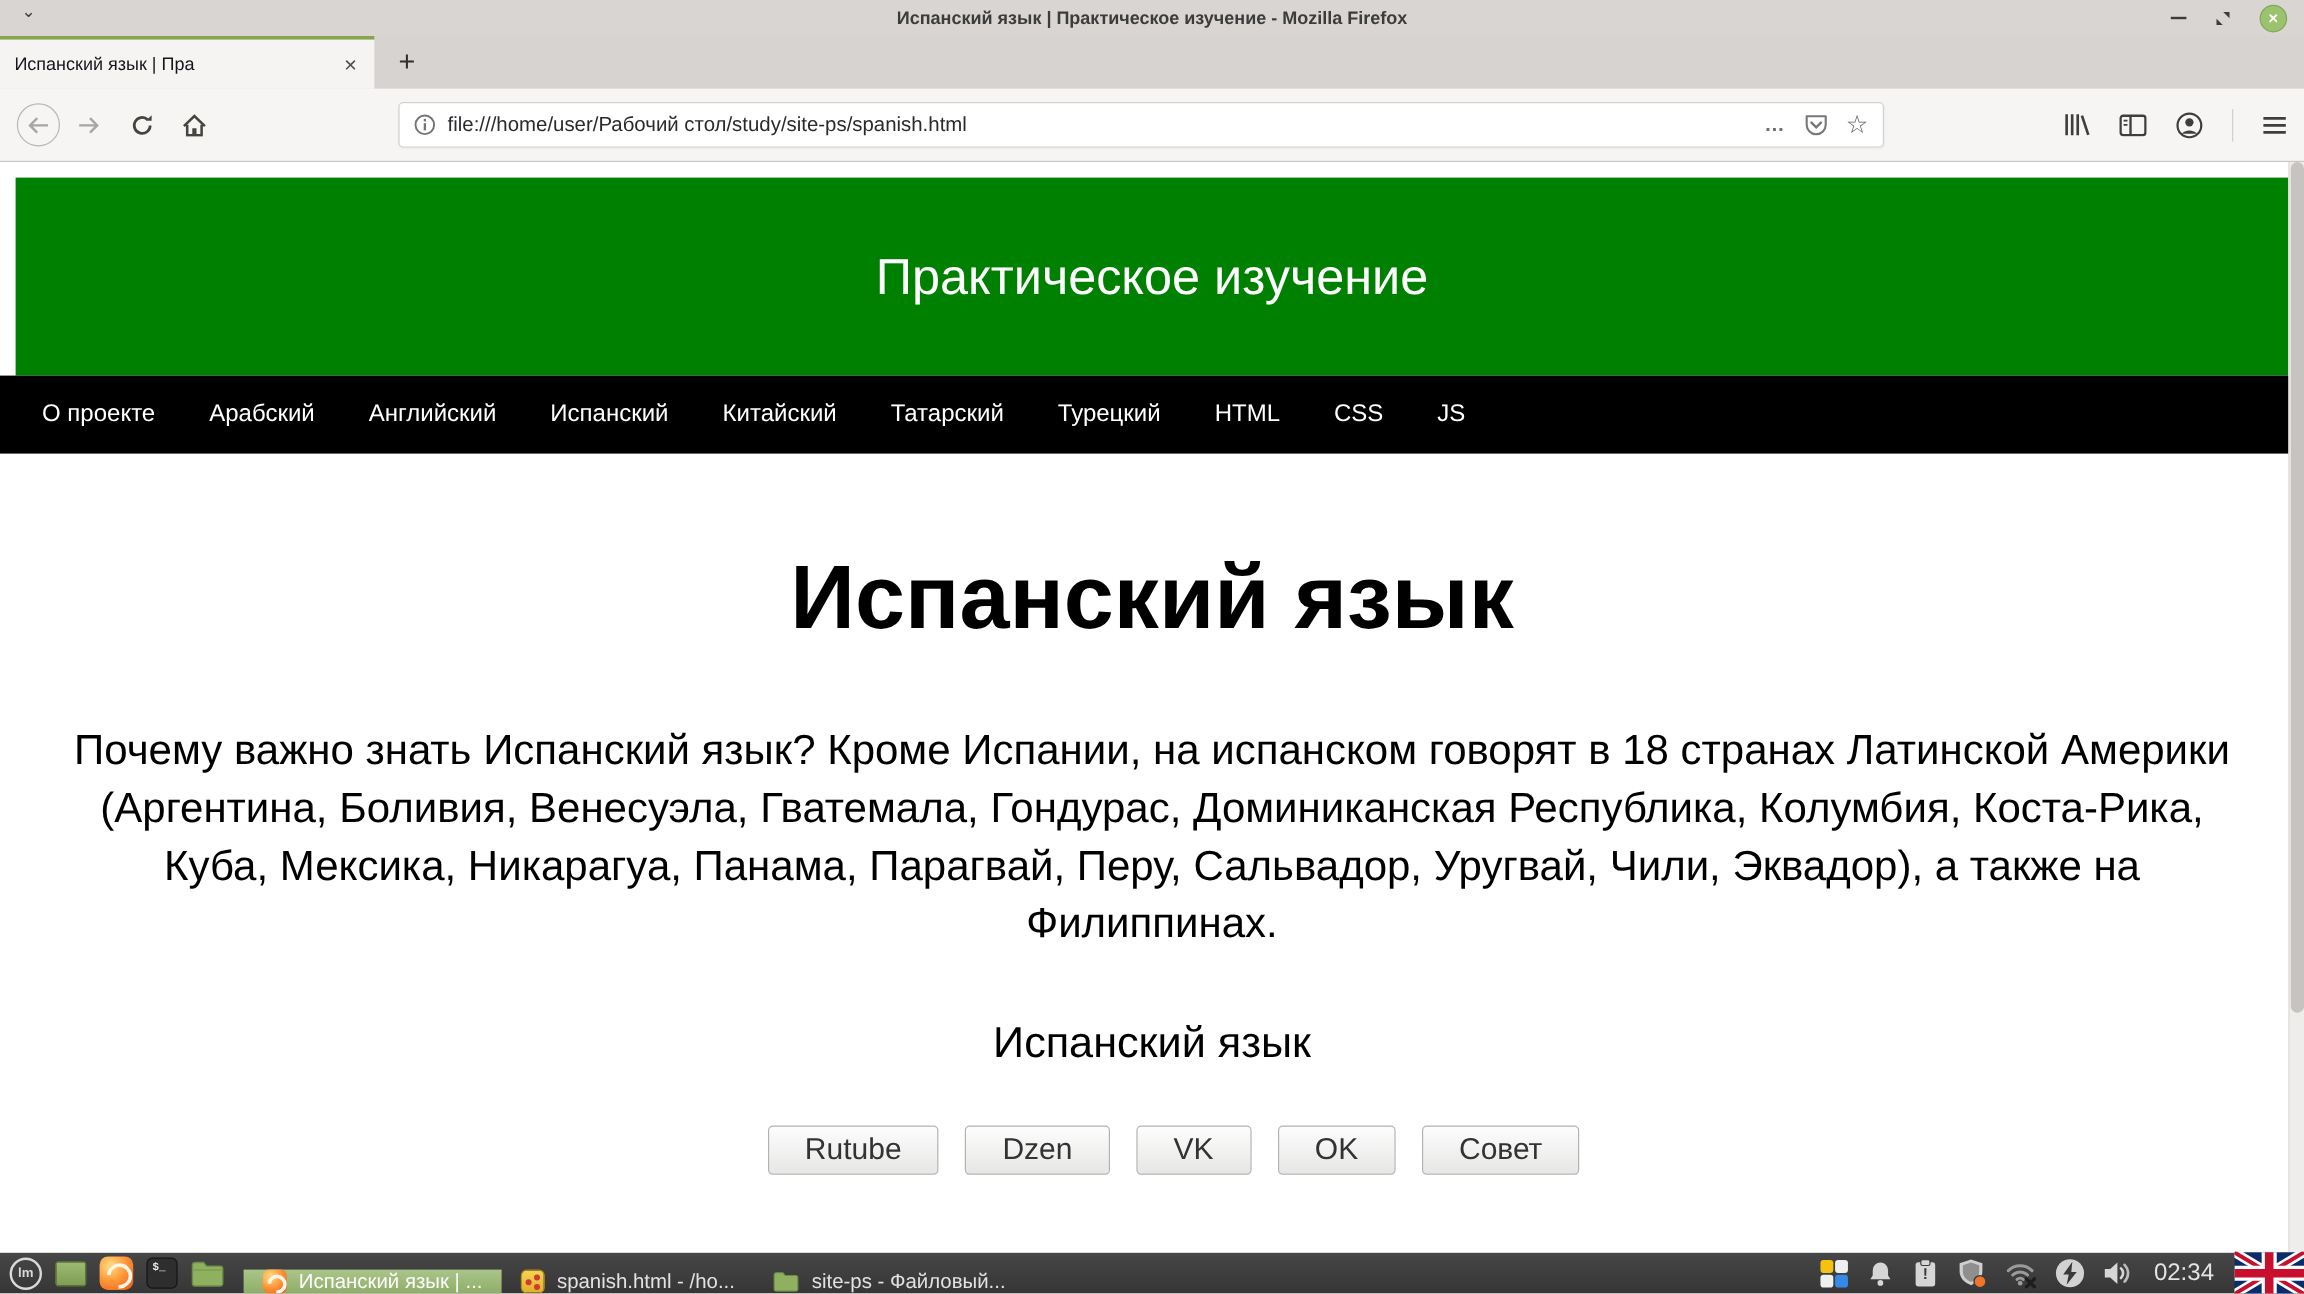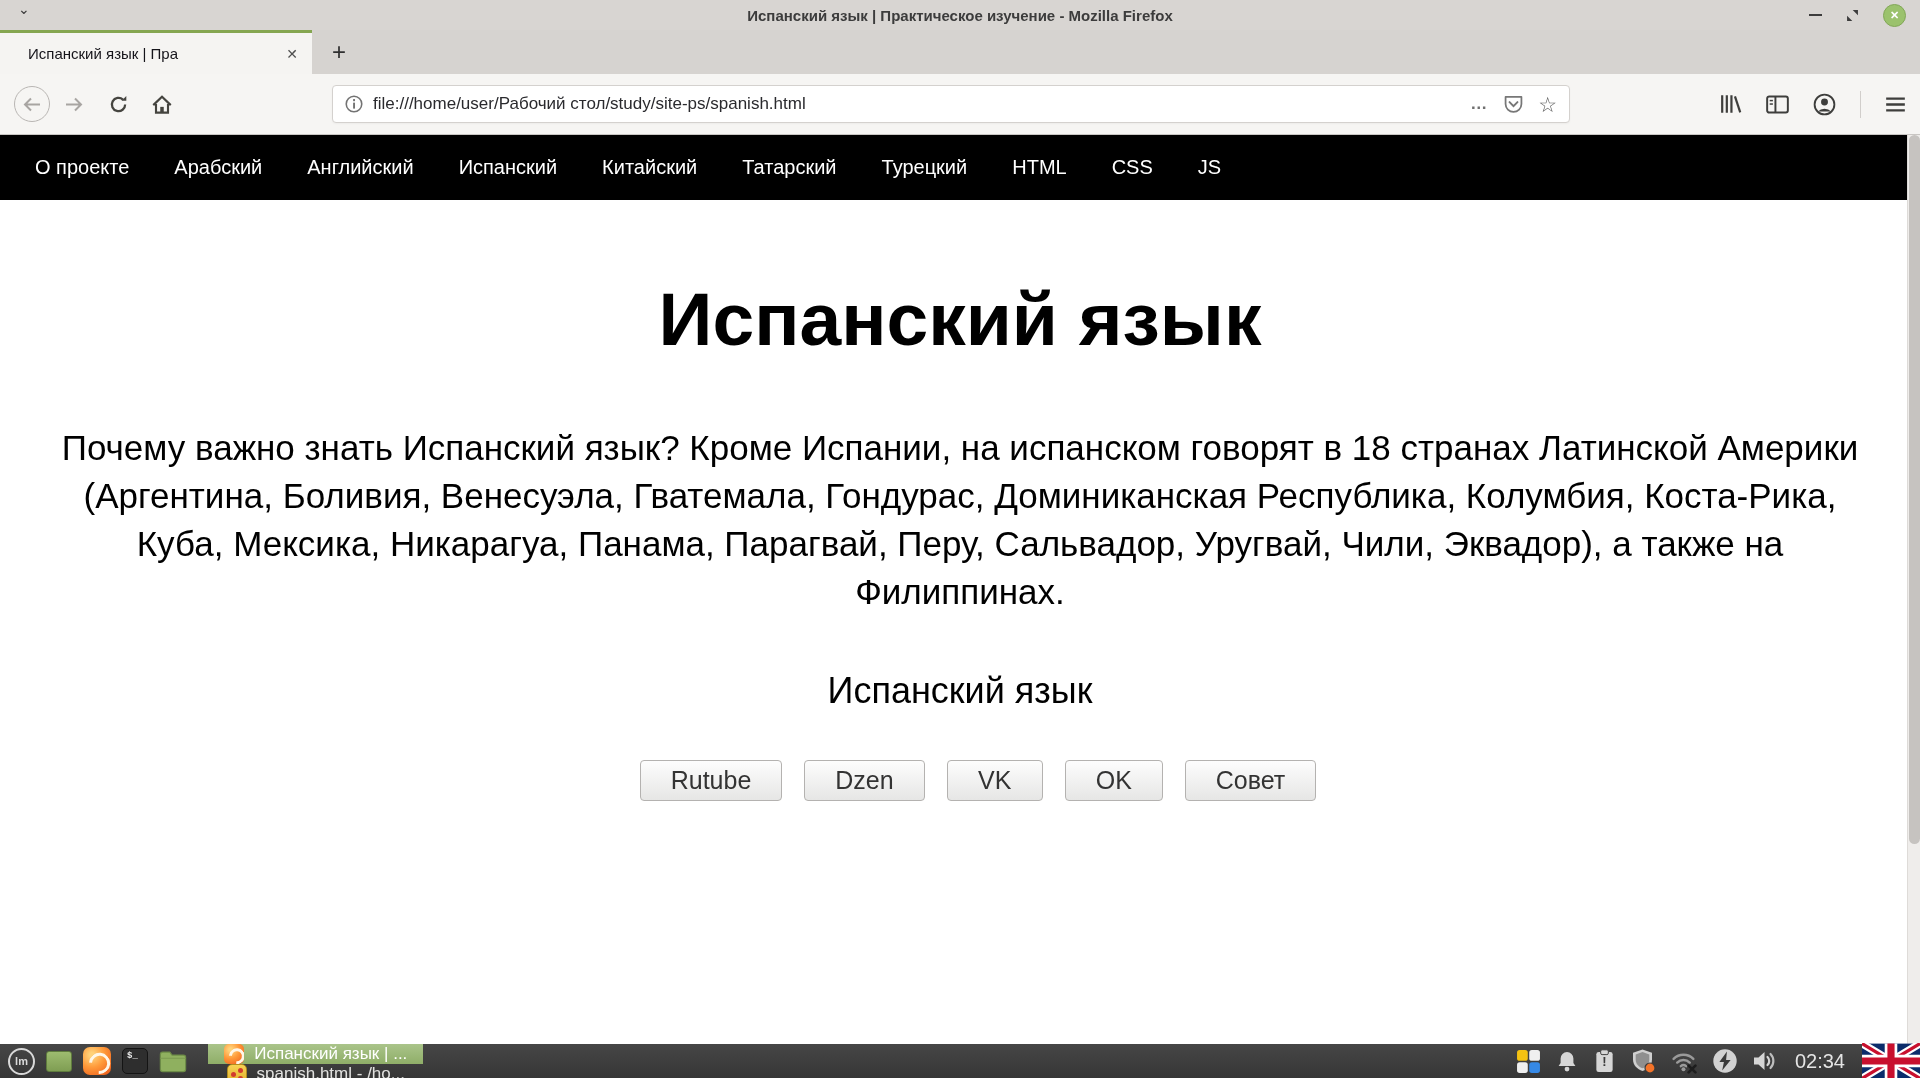"Испанский язык | Пра" .tab { padding: 0 10px 0 28px -> 0 10px 0 12px }
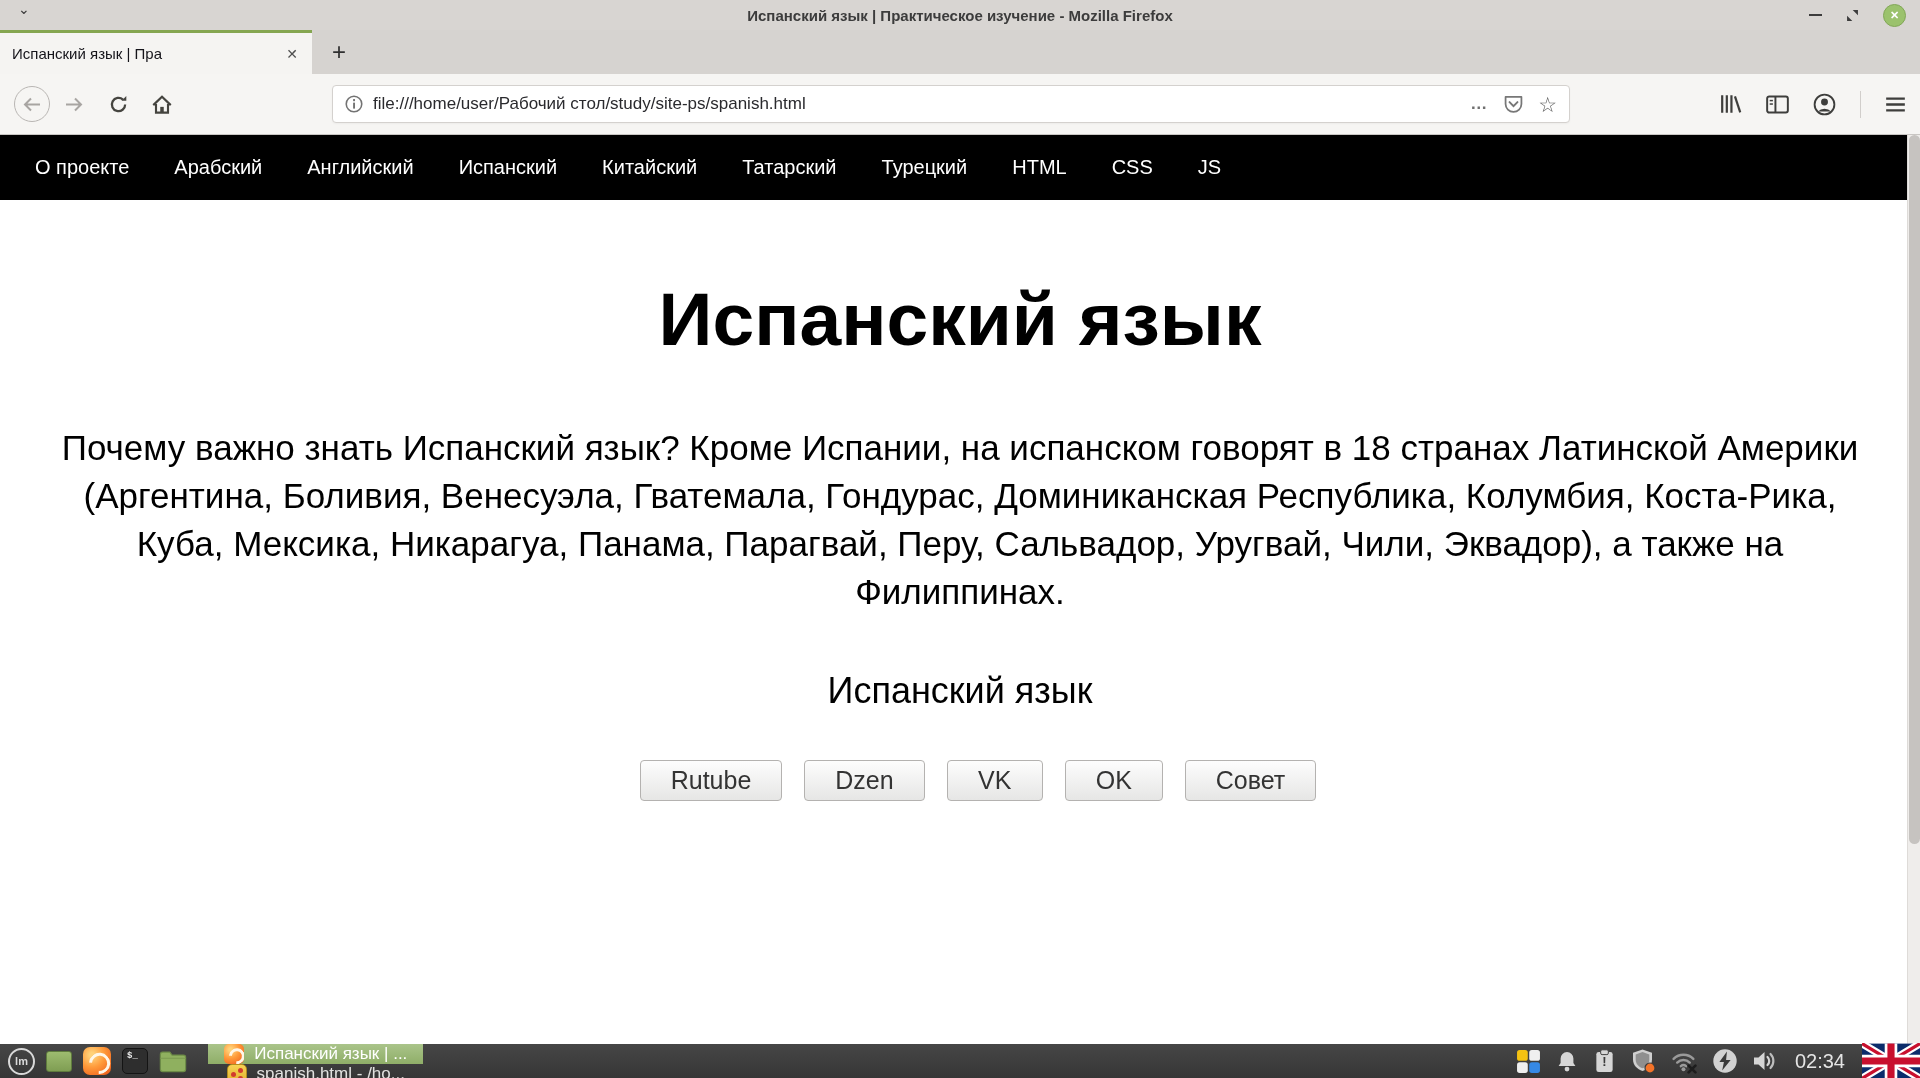"Практическое изучение" div.banner { html: none -> <div> <div>Практическое изучение</div> </div> }
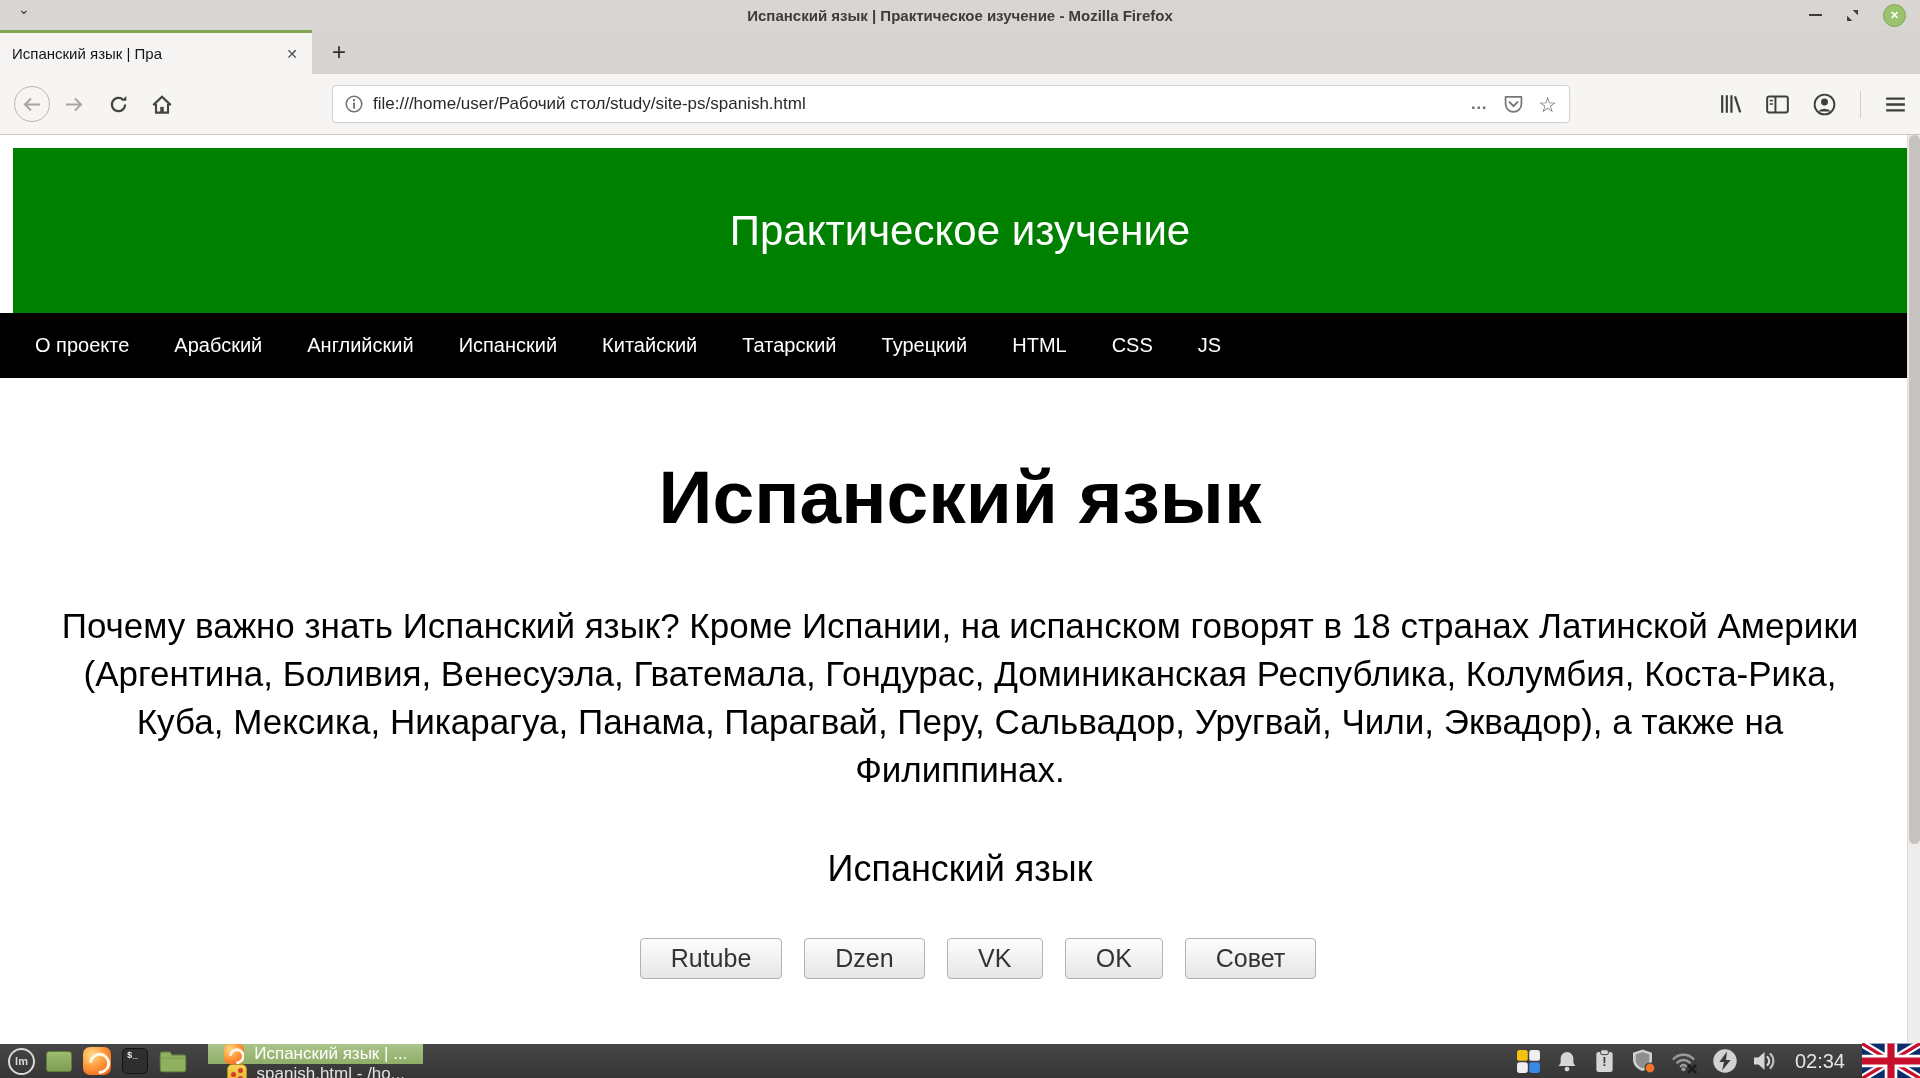"Испанский язык | ..." .tasks { align-items: center -> flex-end; flex-direction: column -> none }
